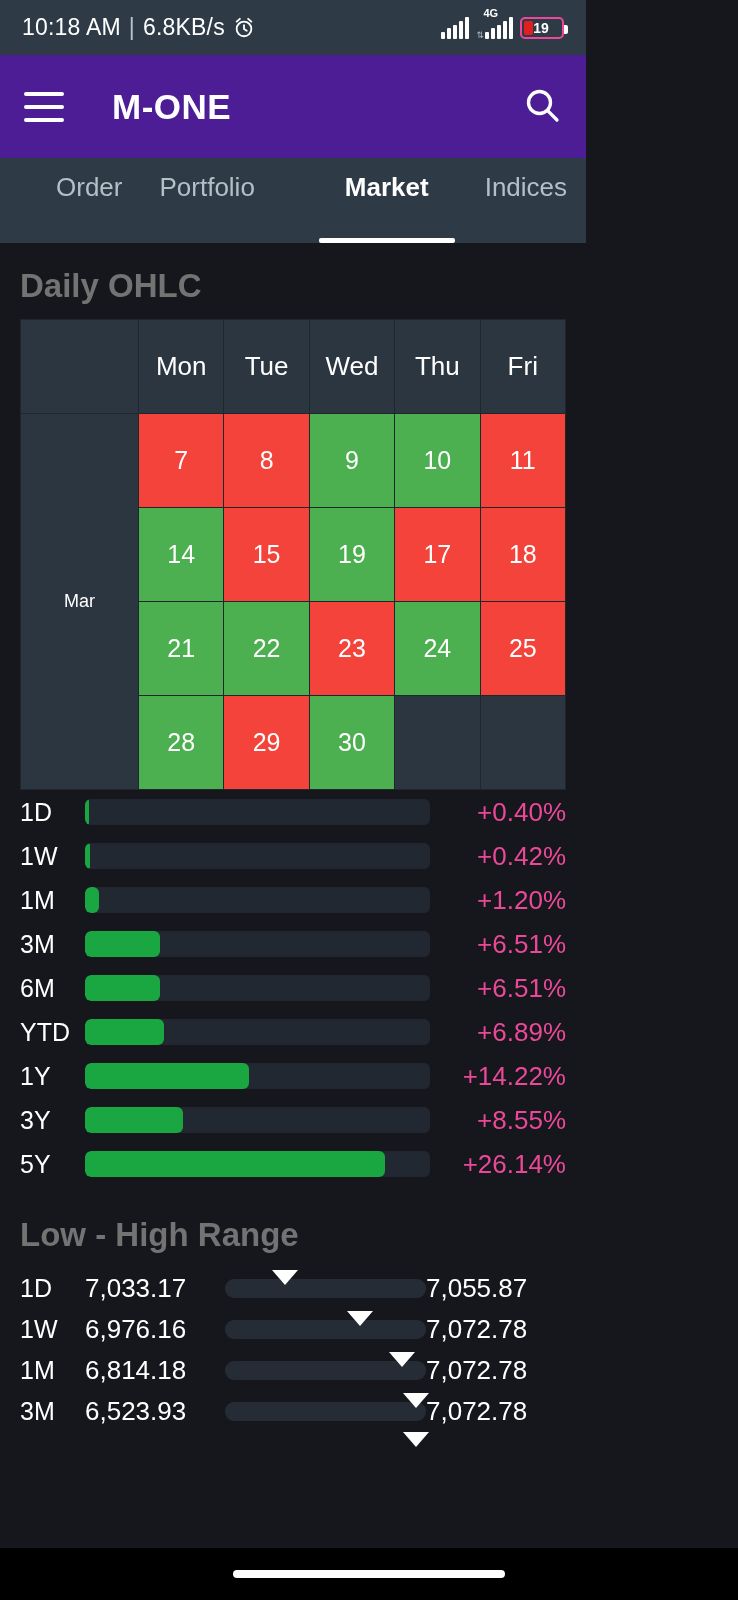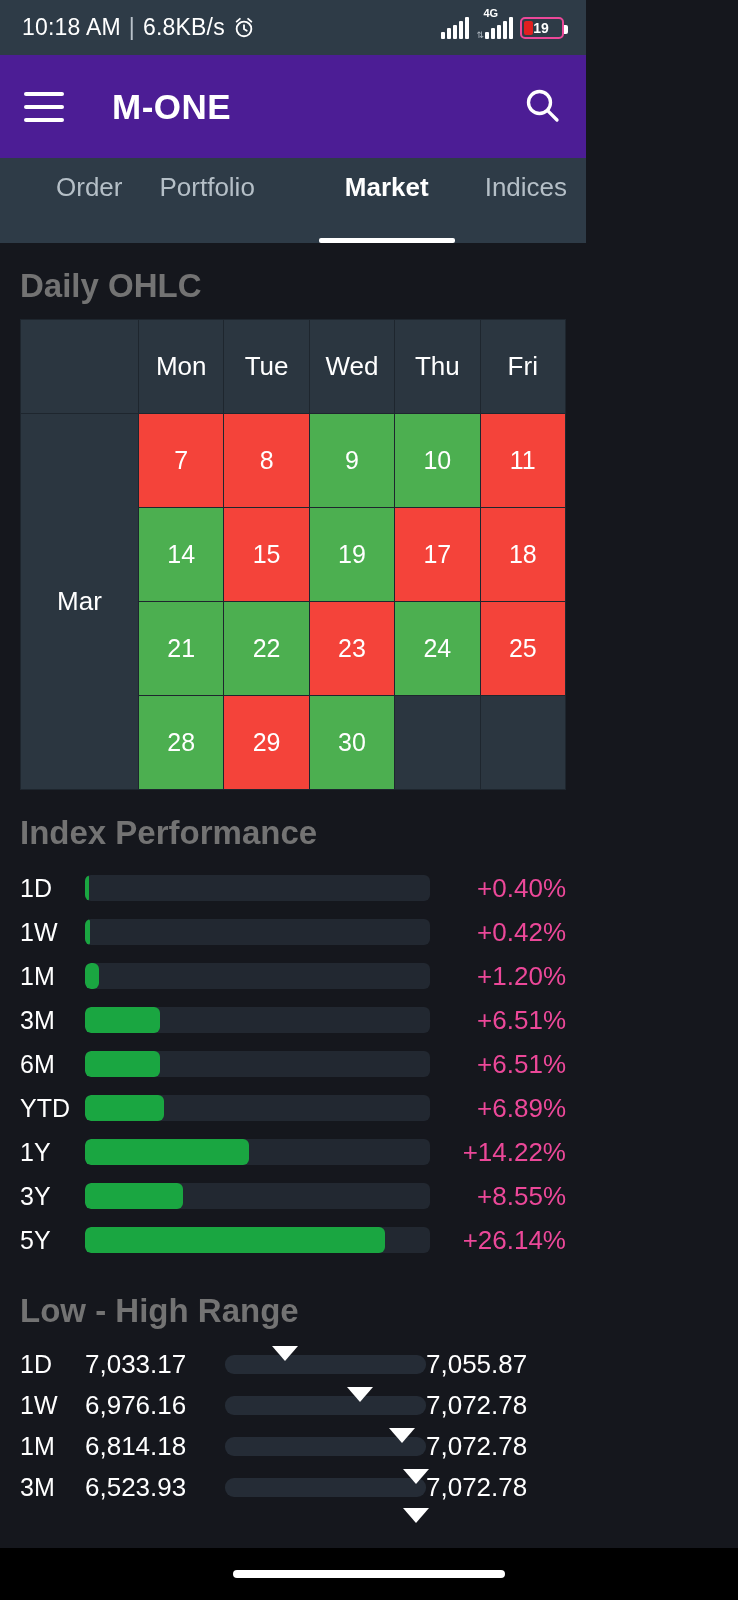"Mar" .ohlc .monthcell { font-size: 26px -> 18px }
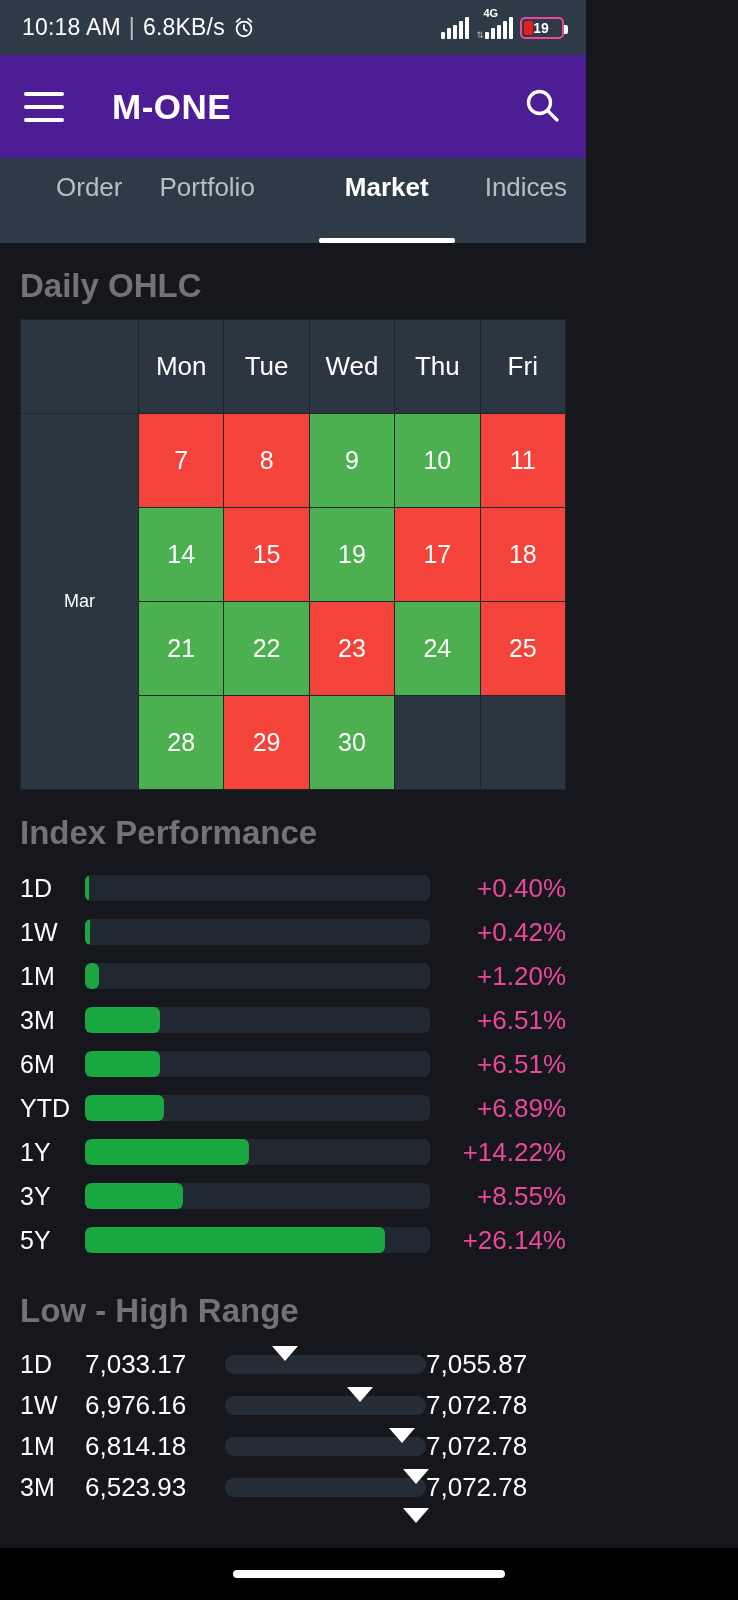"Index Performance" div.sec-title { html: <div>Index Performance</div> -> none }
